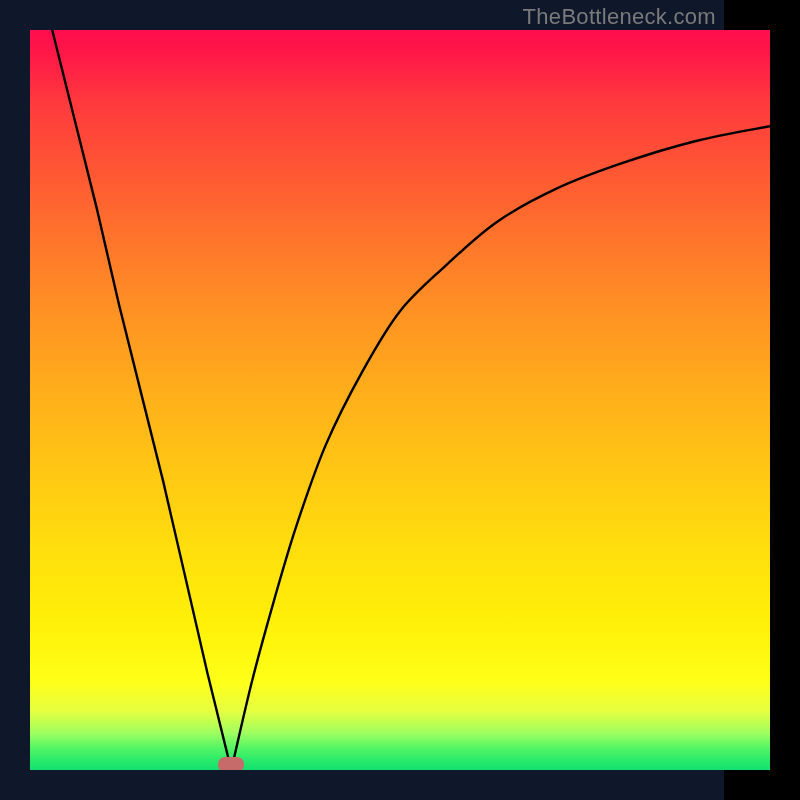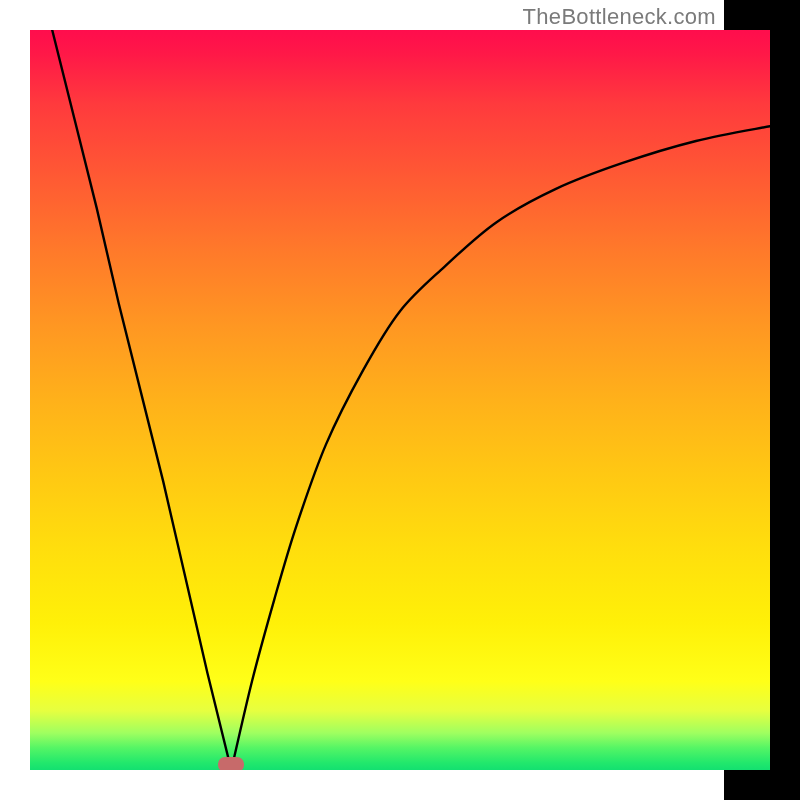"TheBottleneck.com" .frame { background: #ffffff -> #0f172a }
